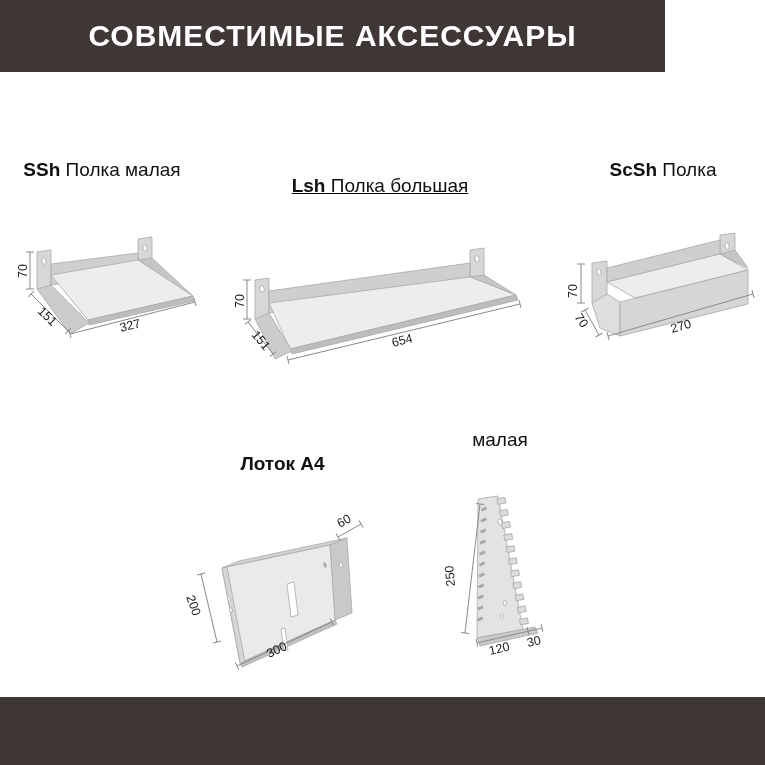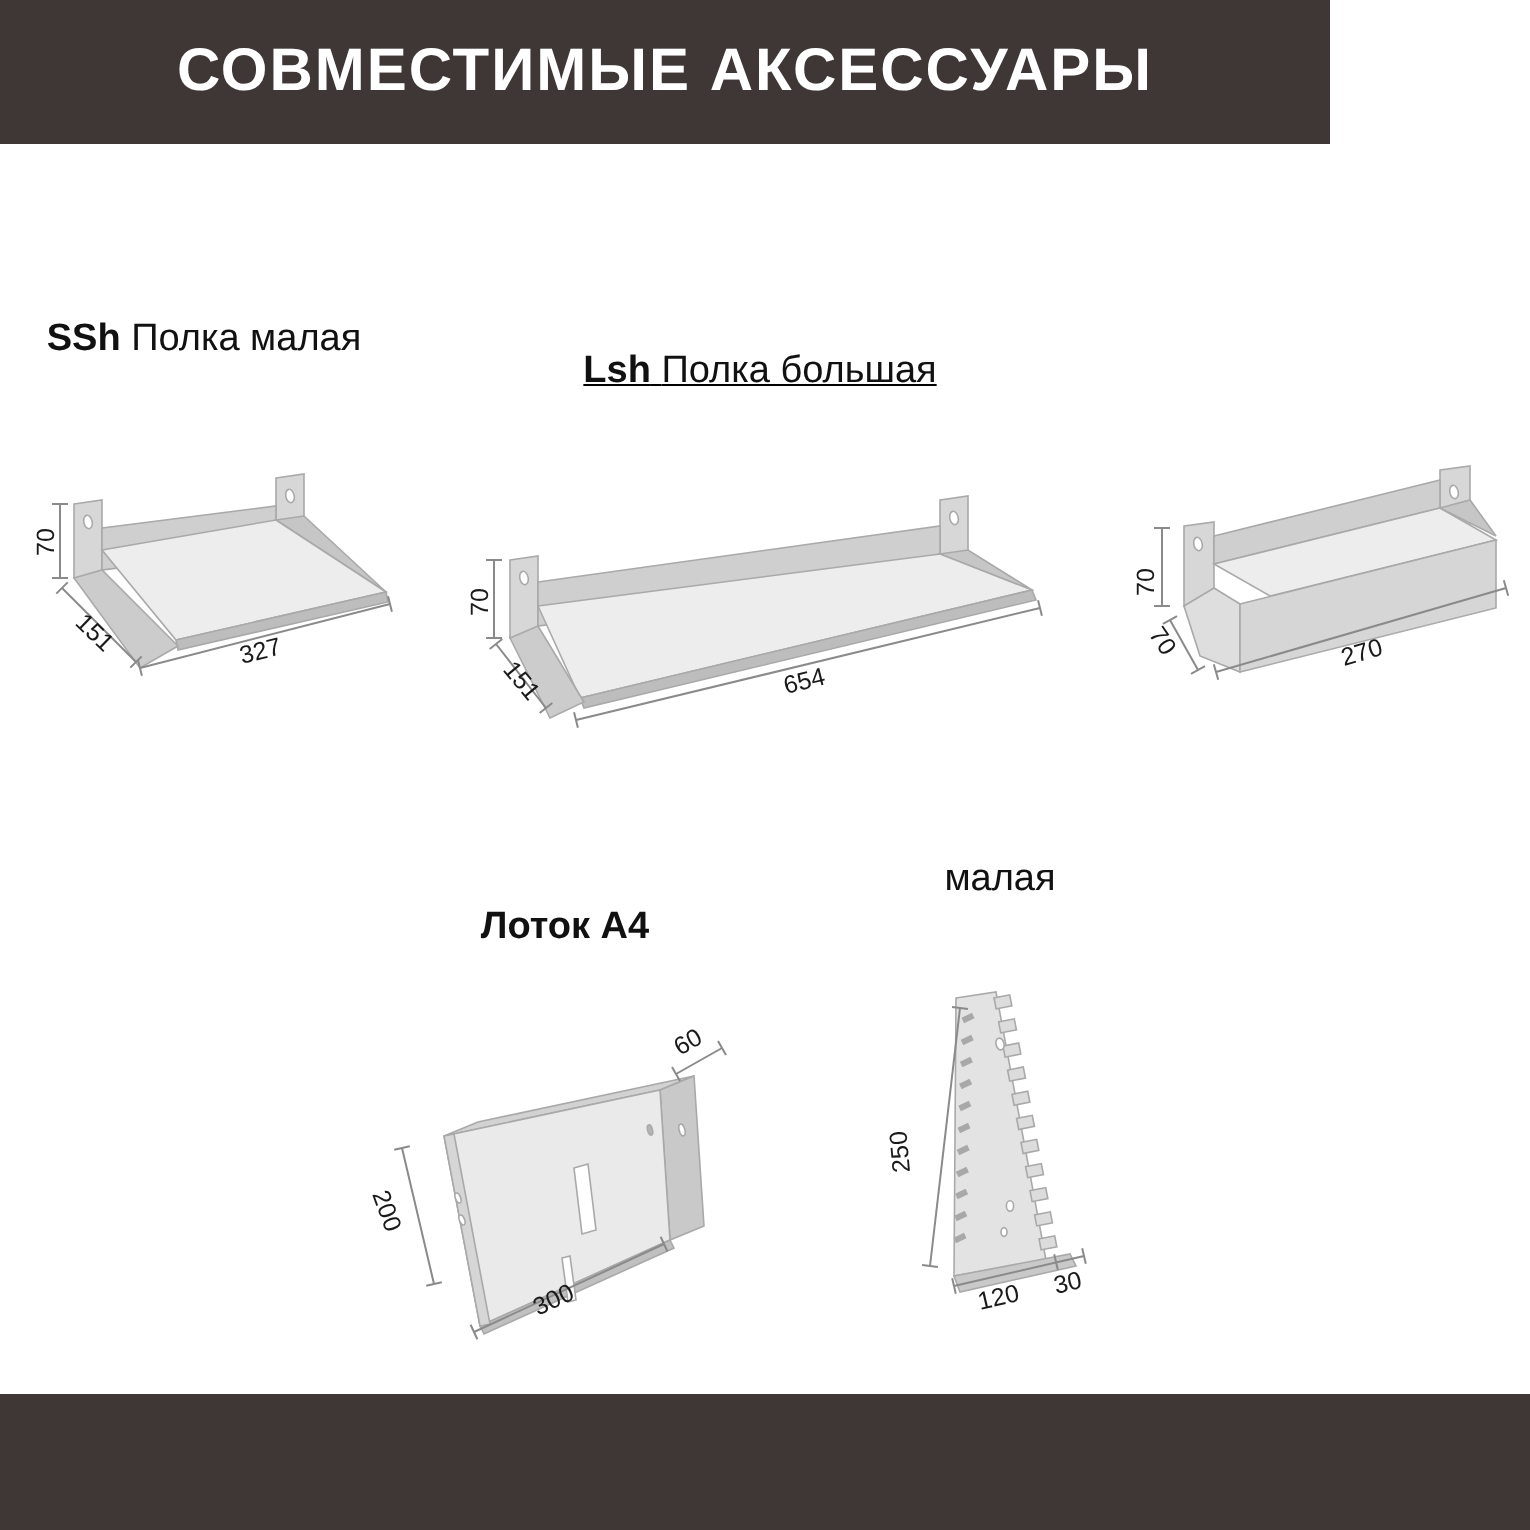"ScSh Полка" div.item-title { html: none -> <div> <span>ScSh</span> <span>Полка</span> </div> }
